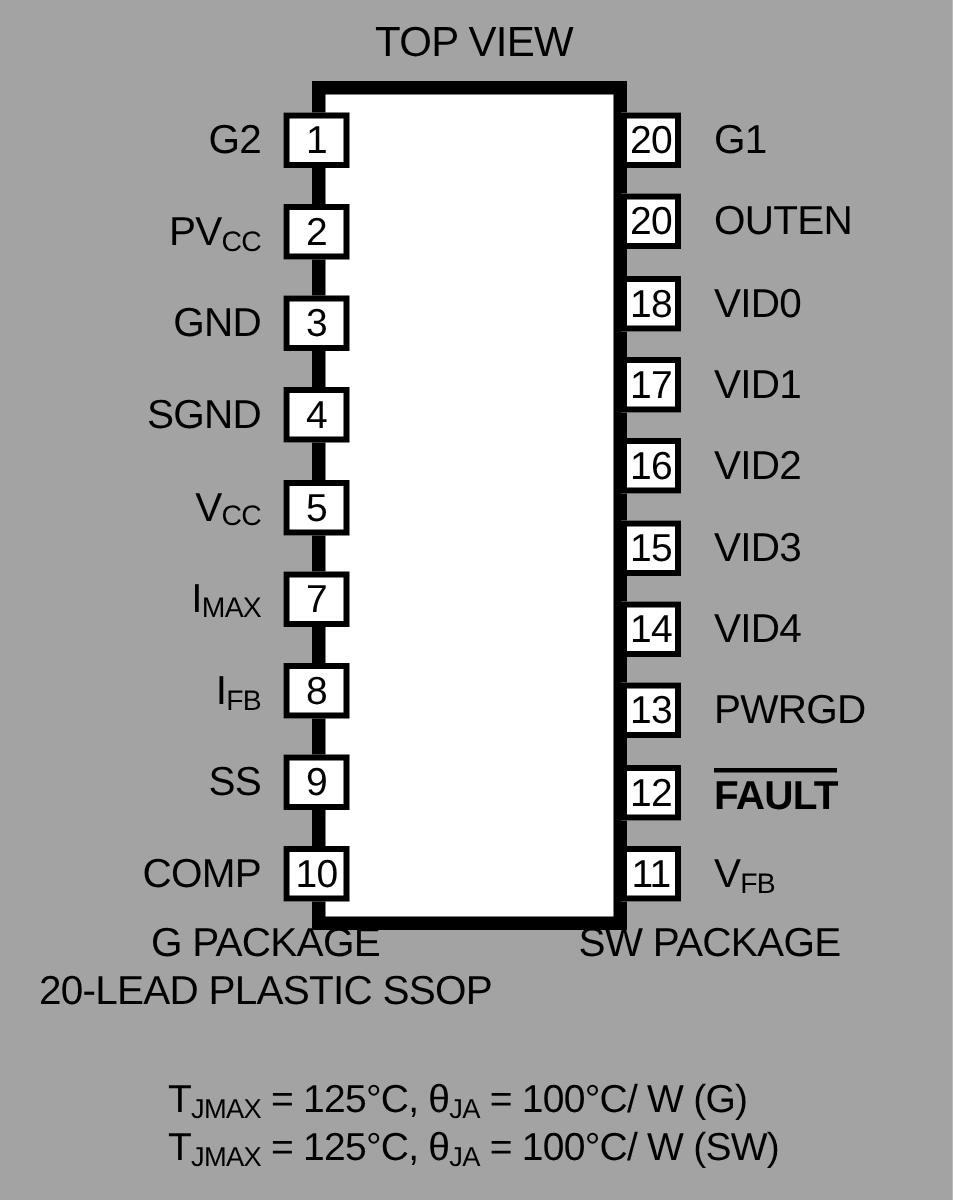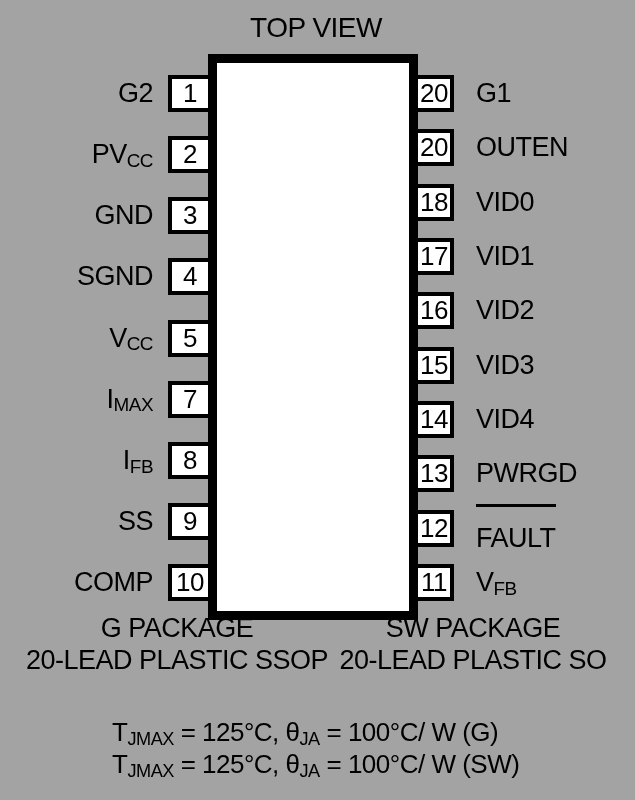"G2" .pin-col.left { padding-left: none -> 21px }
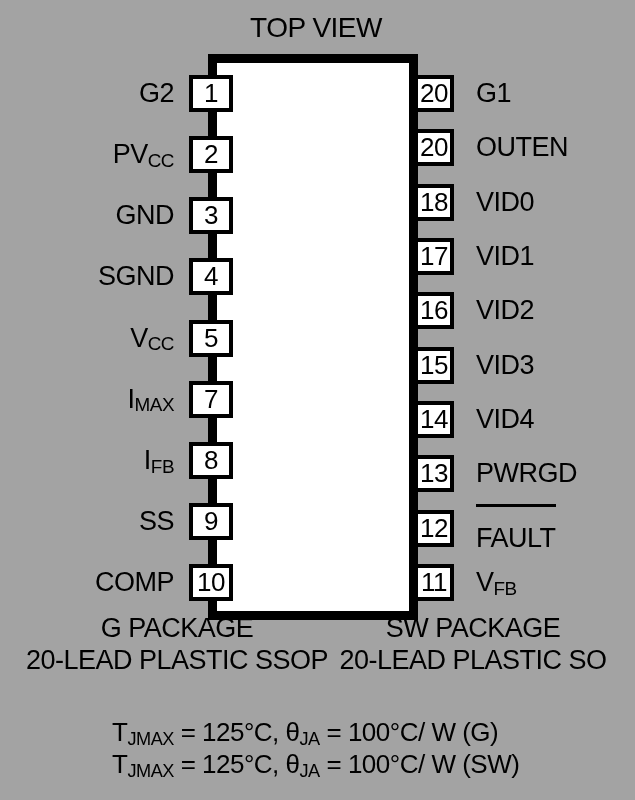"FAULT" .ovl { font-weight: none -> bold; padding-top: 18px -> 2px }
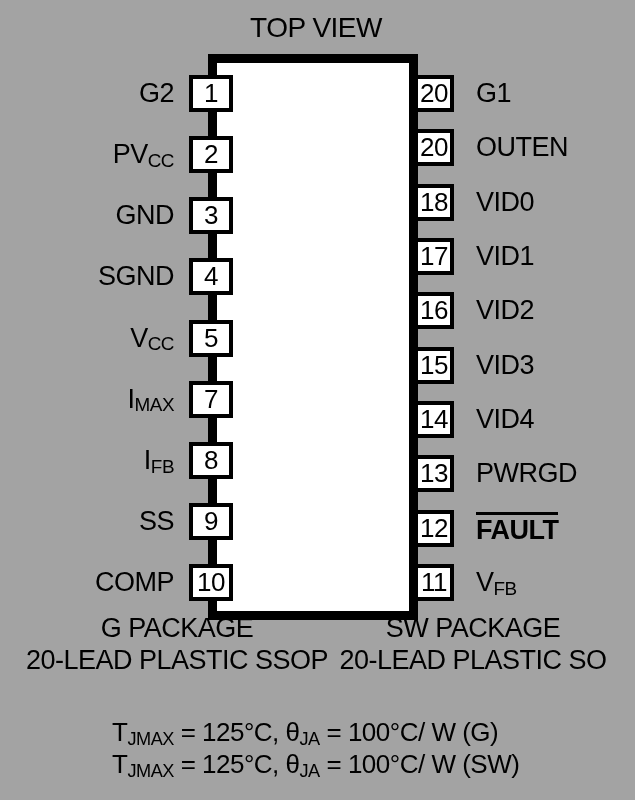"20-LEAD PLASTIC SO" div { html: <div>20-LEAD PLASTIC SO</div> -> none }
